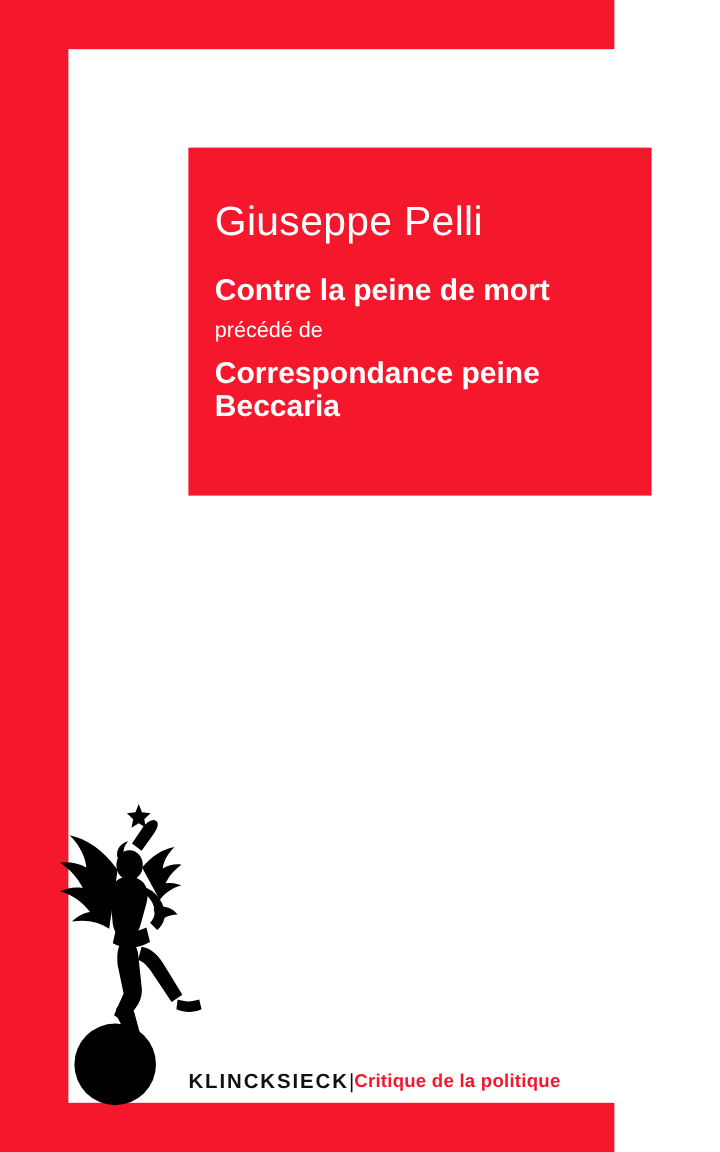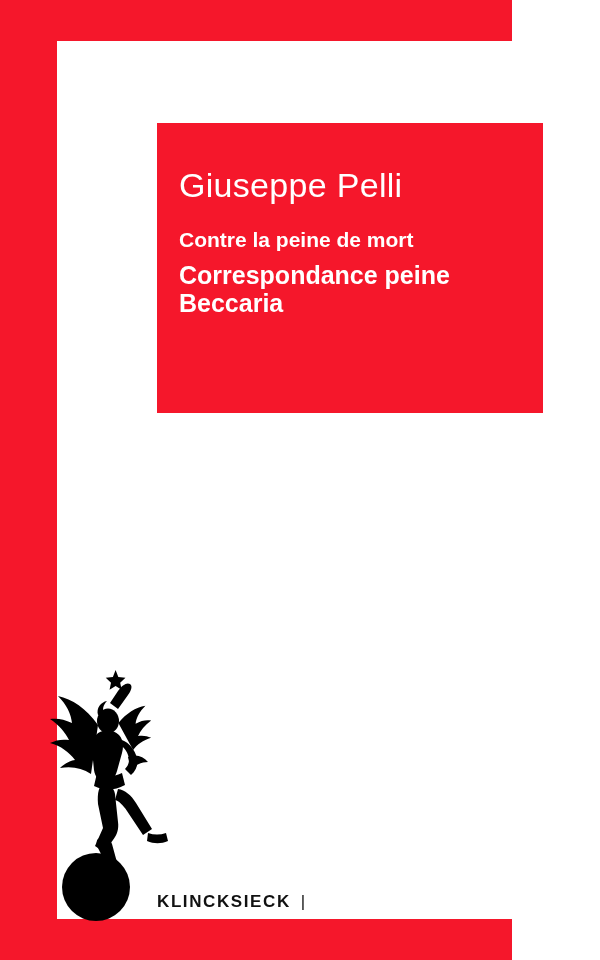"Contre la peine de mort" .main-title { font-size: 21px -> 25px }
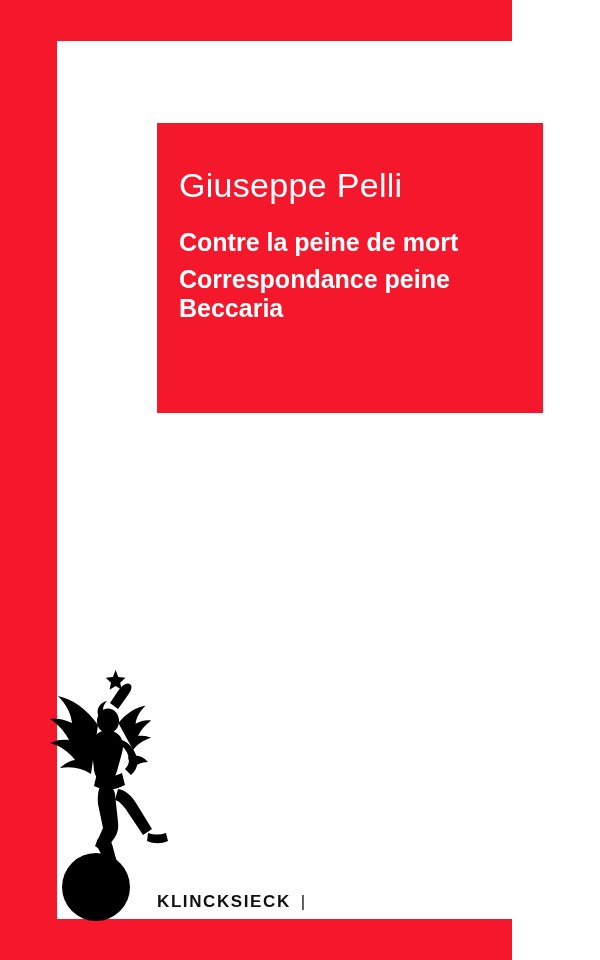"précédé de" div.preceded { html: none -> <div>précédé de</div> }
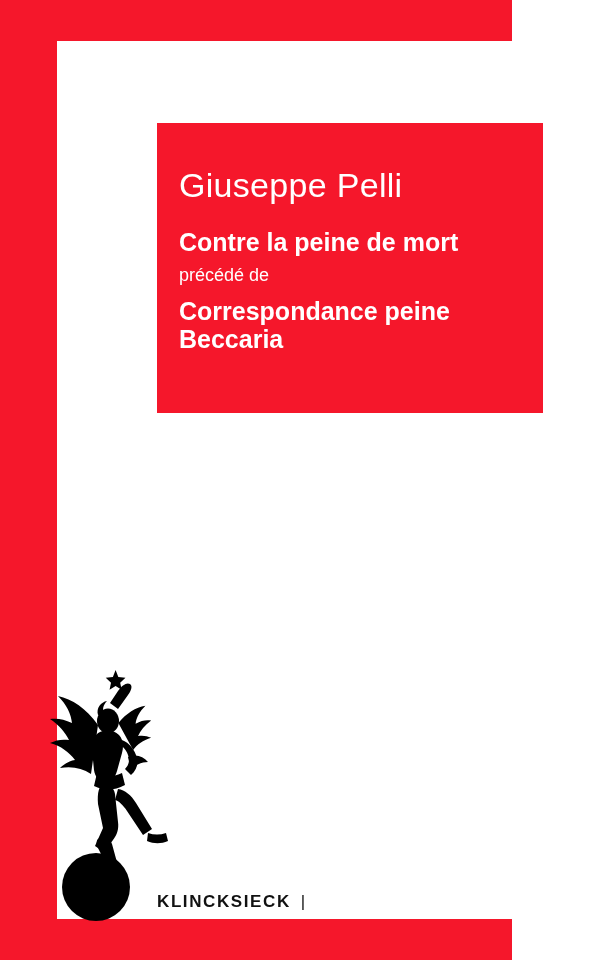"KLINCKSIECK" .publisher-line { gap: 10px -> none }
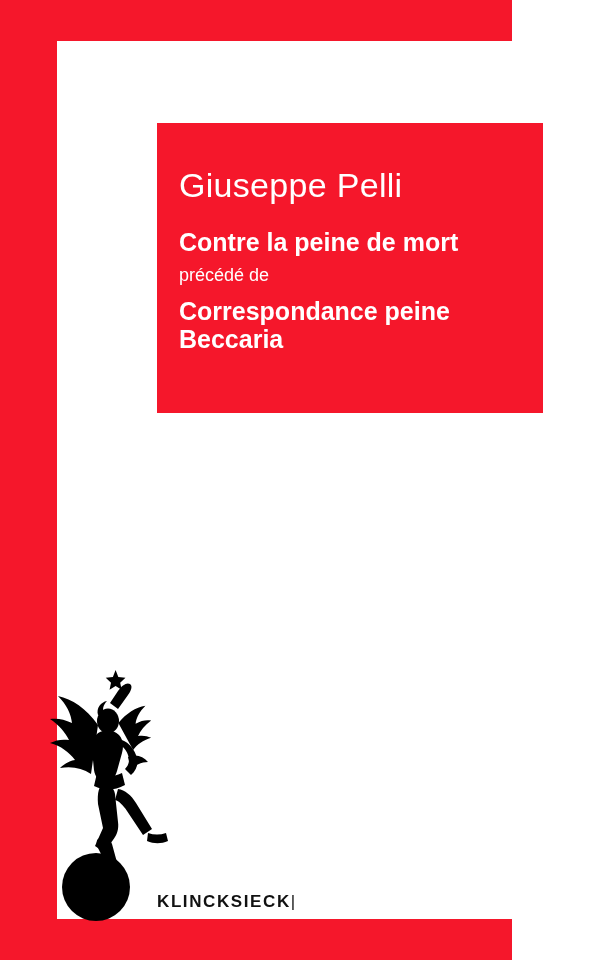"Critique de la politique" span.collection-name { html: none -> <span>Critique de la politique</span> }
